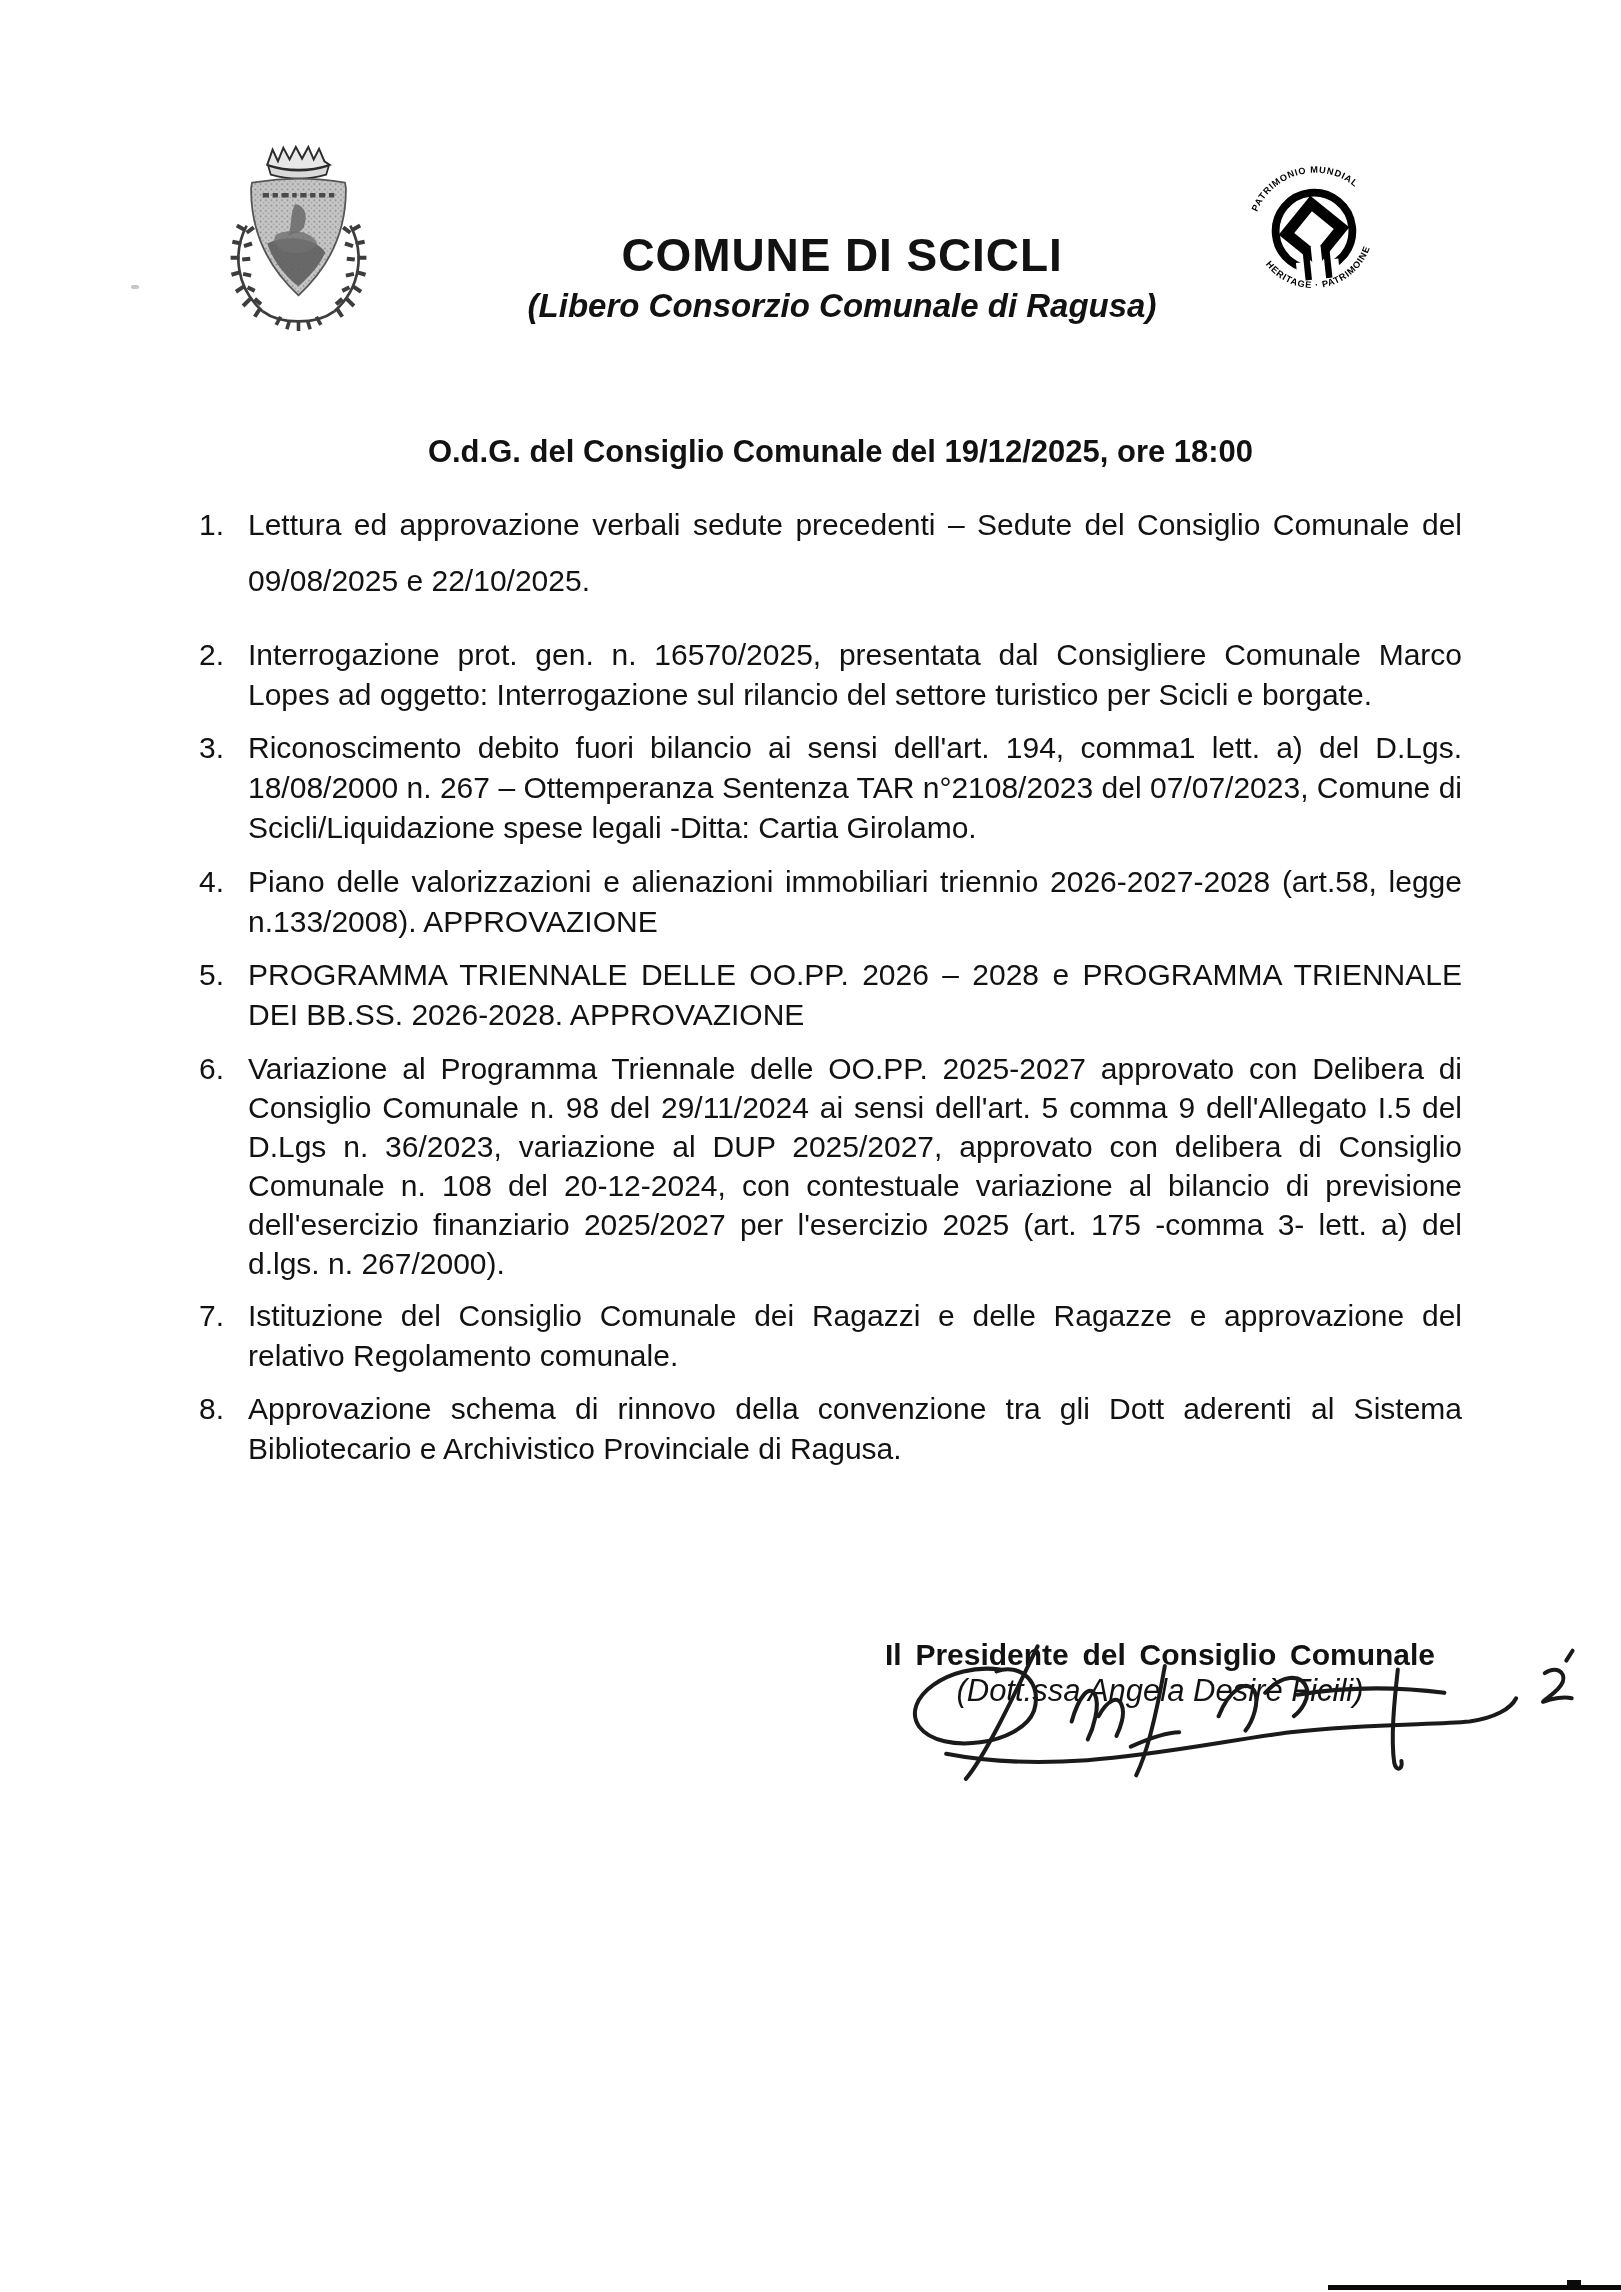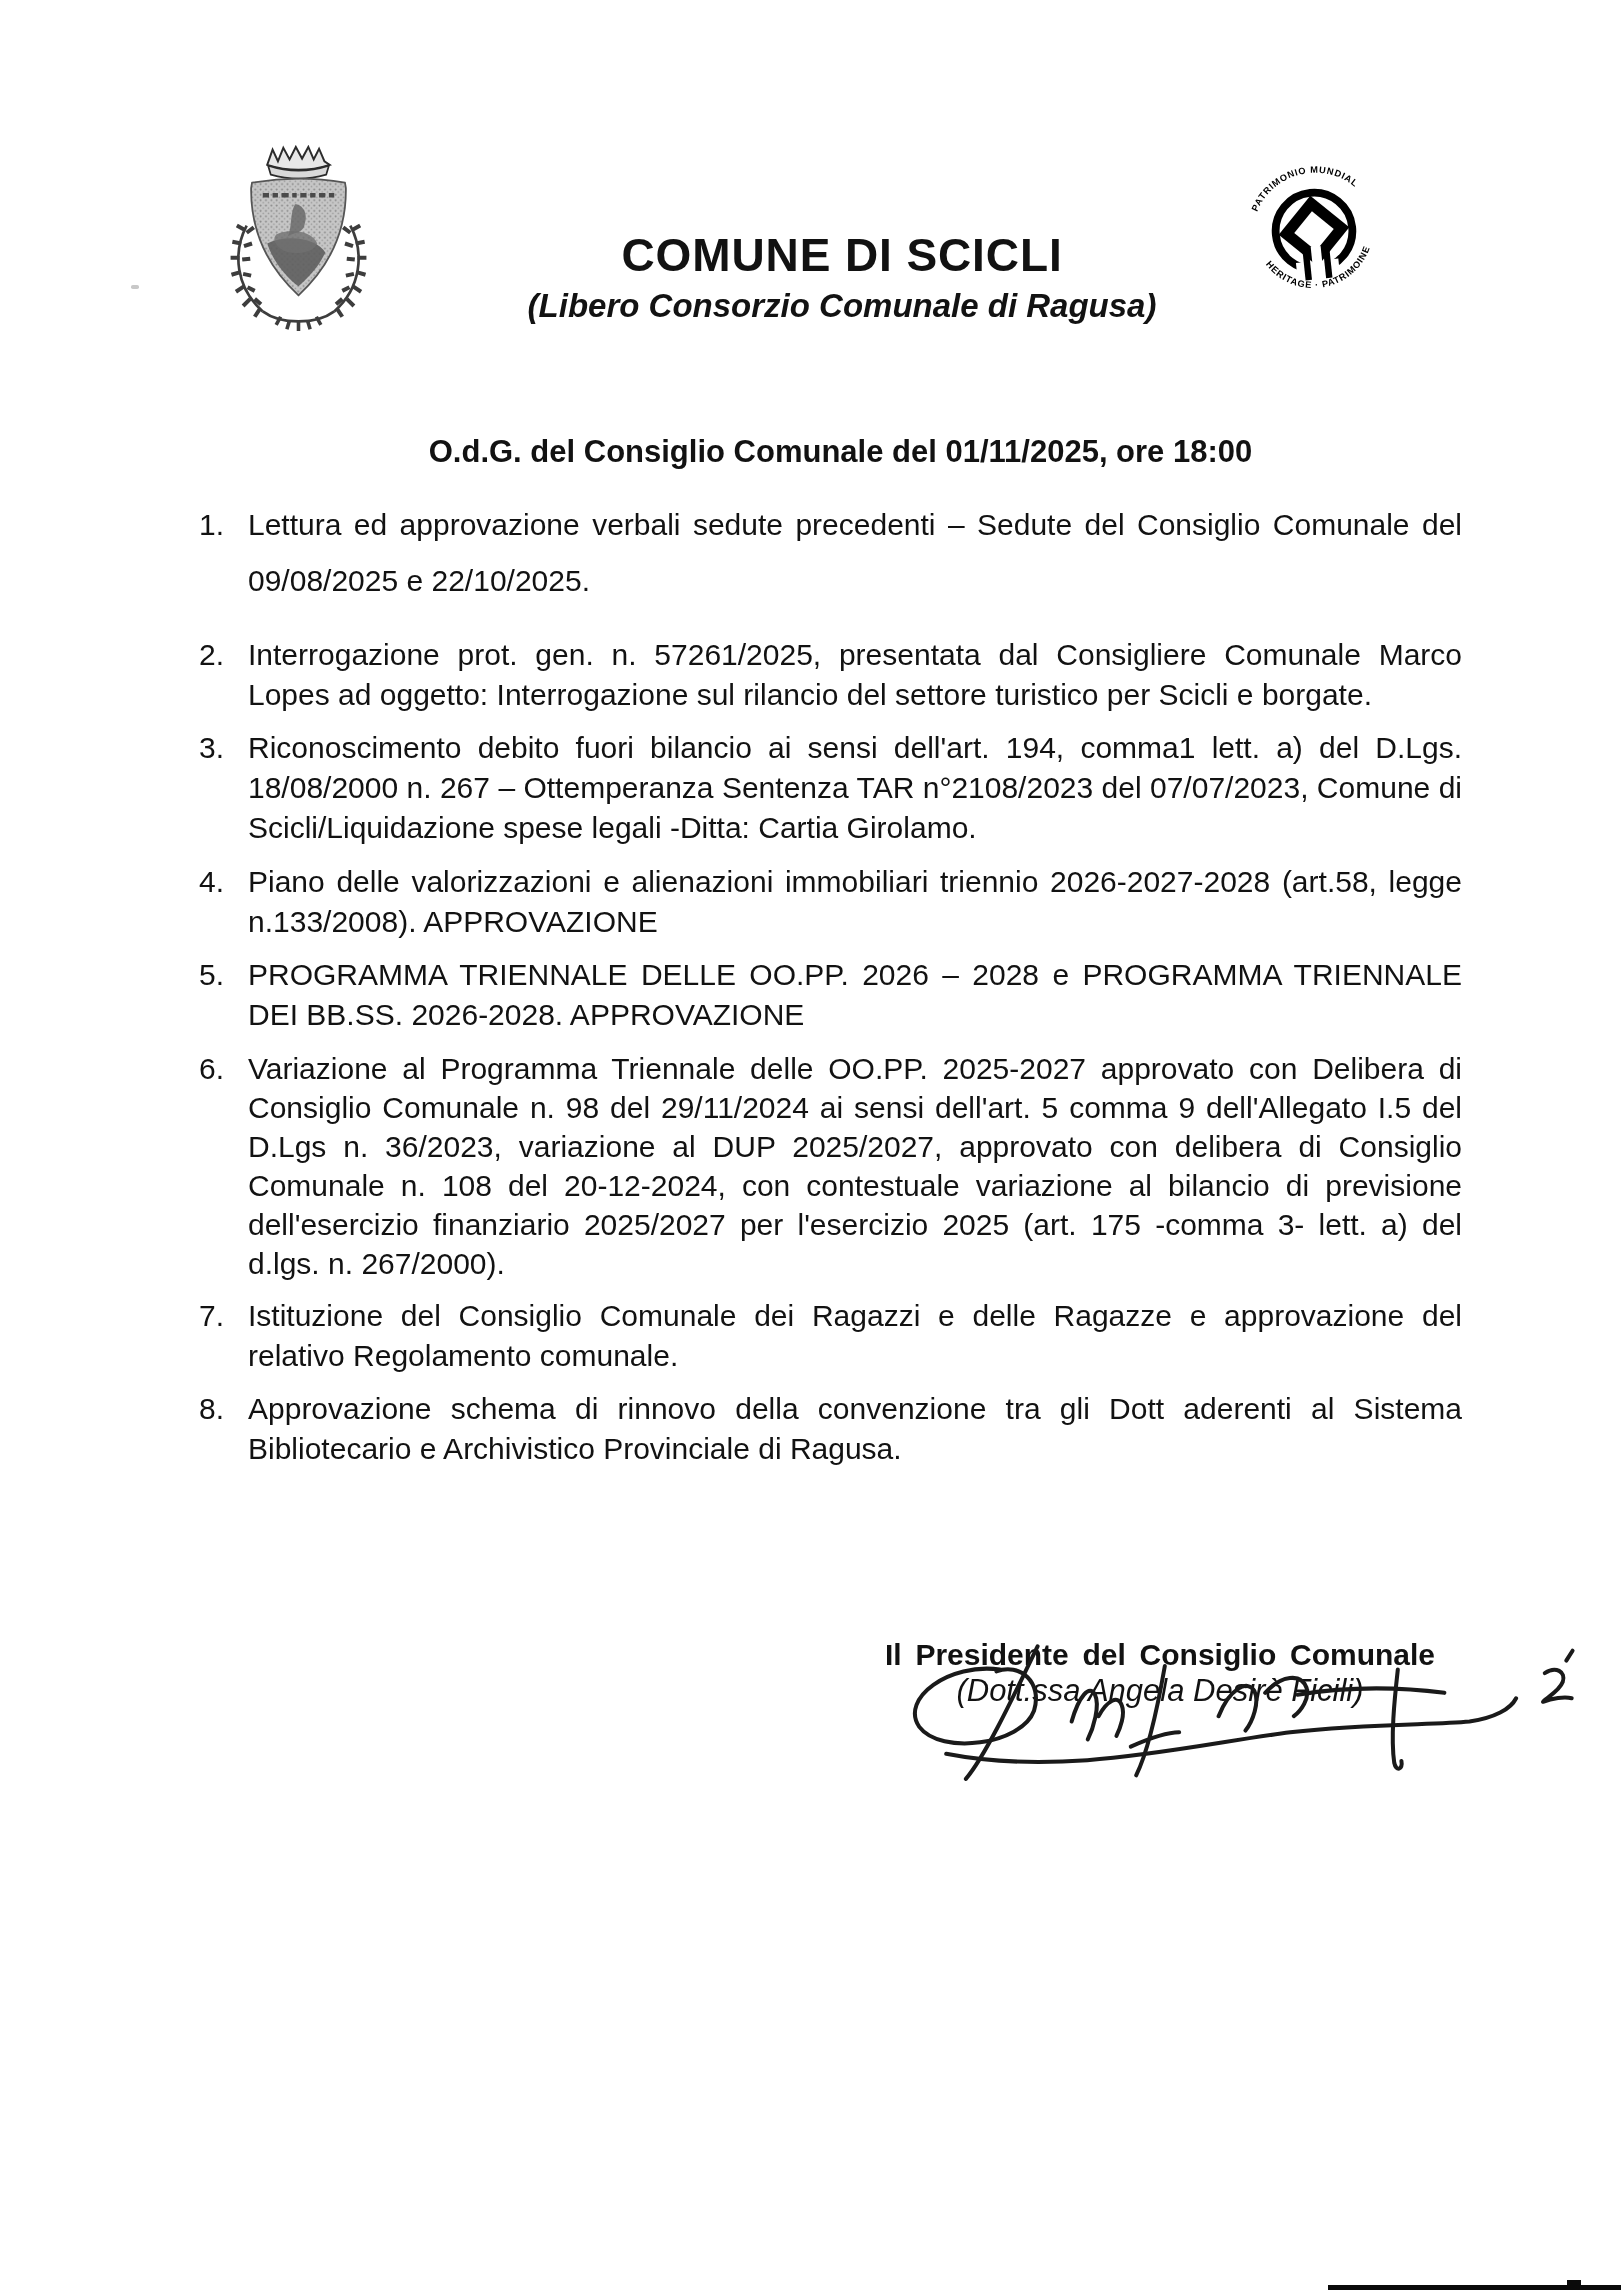"O.d.G. del Consiglio Comunale del" div.odg { text: 01/11/2025 -> 19/12/2025 }
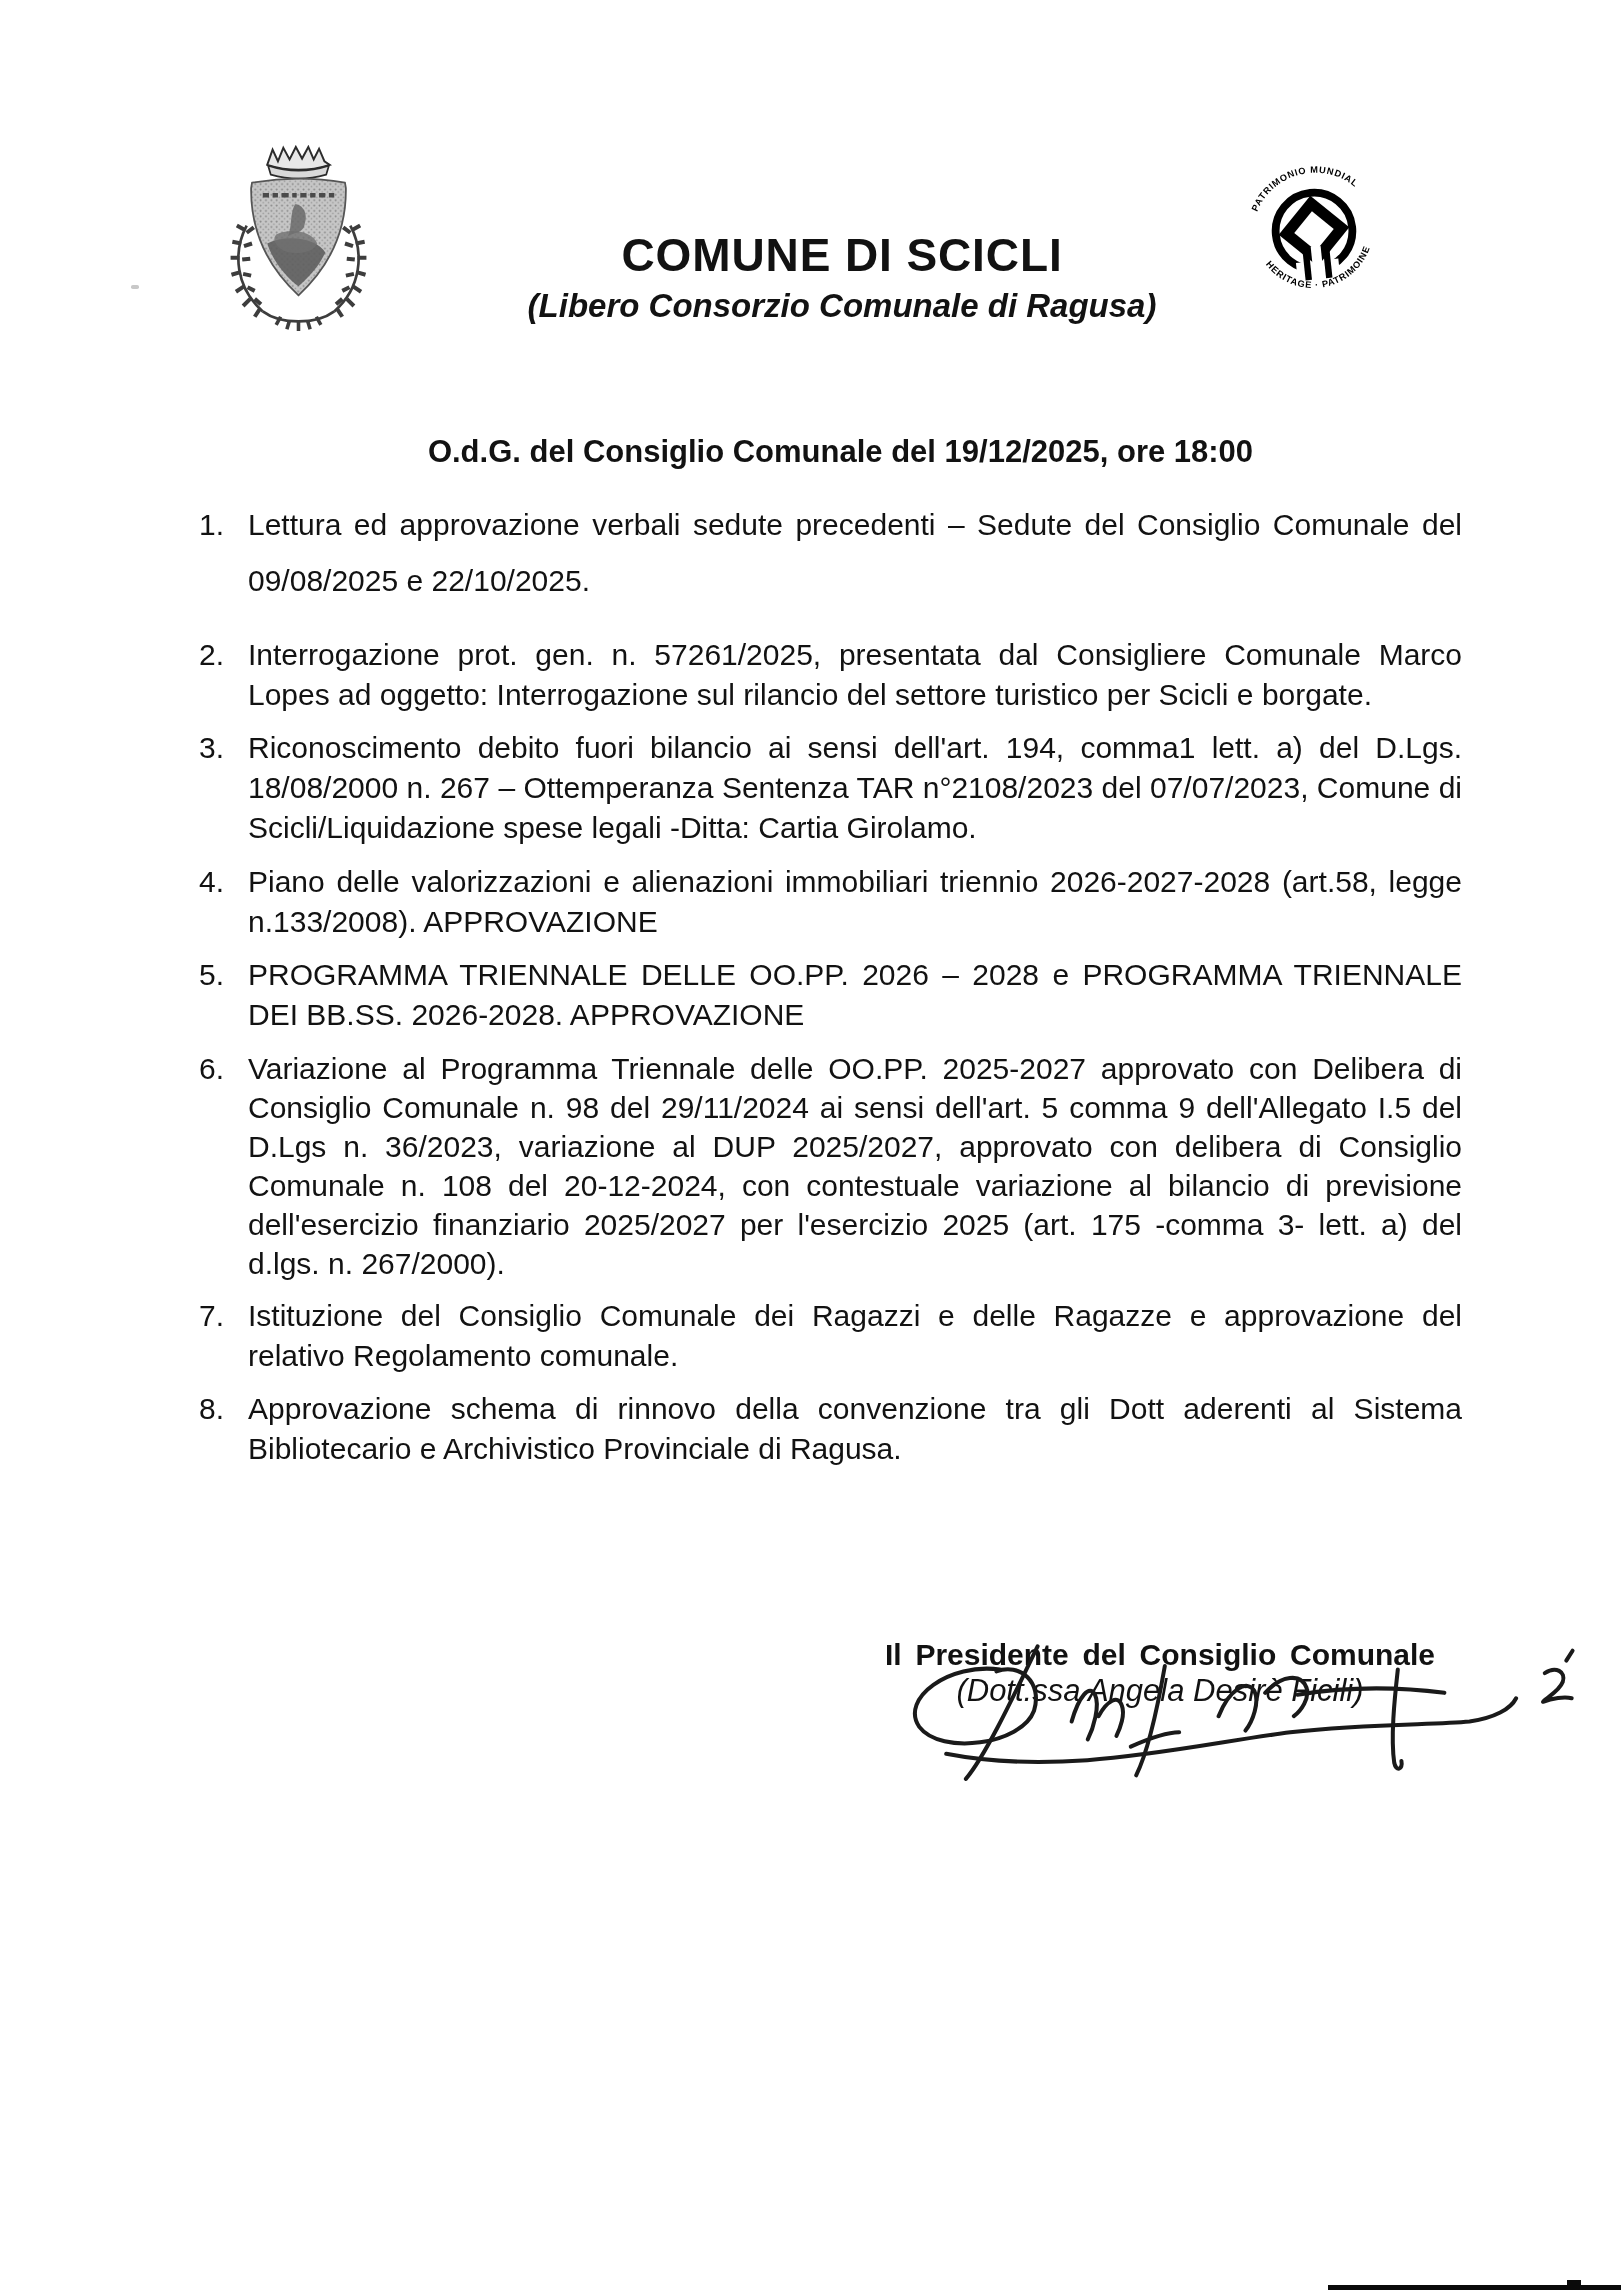"Interrogazione prot. gen. n. 57261/2025," span { text: 57261/2025 -> 16570/2025 }
